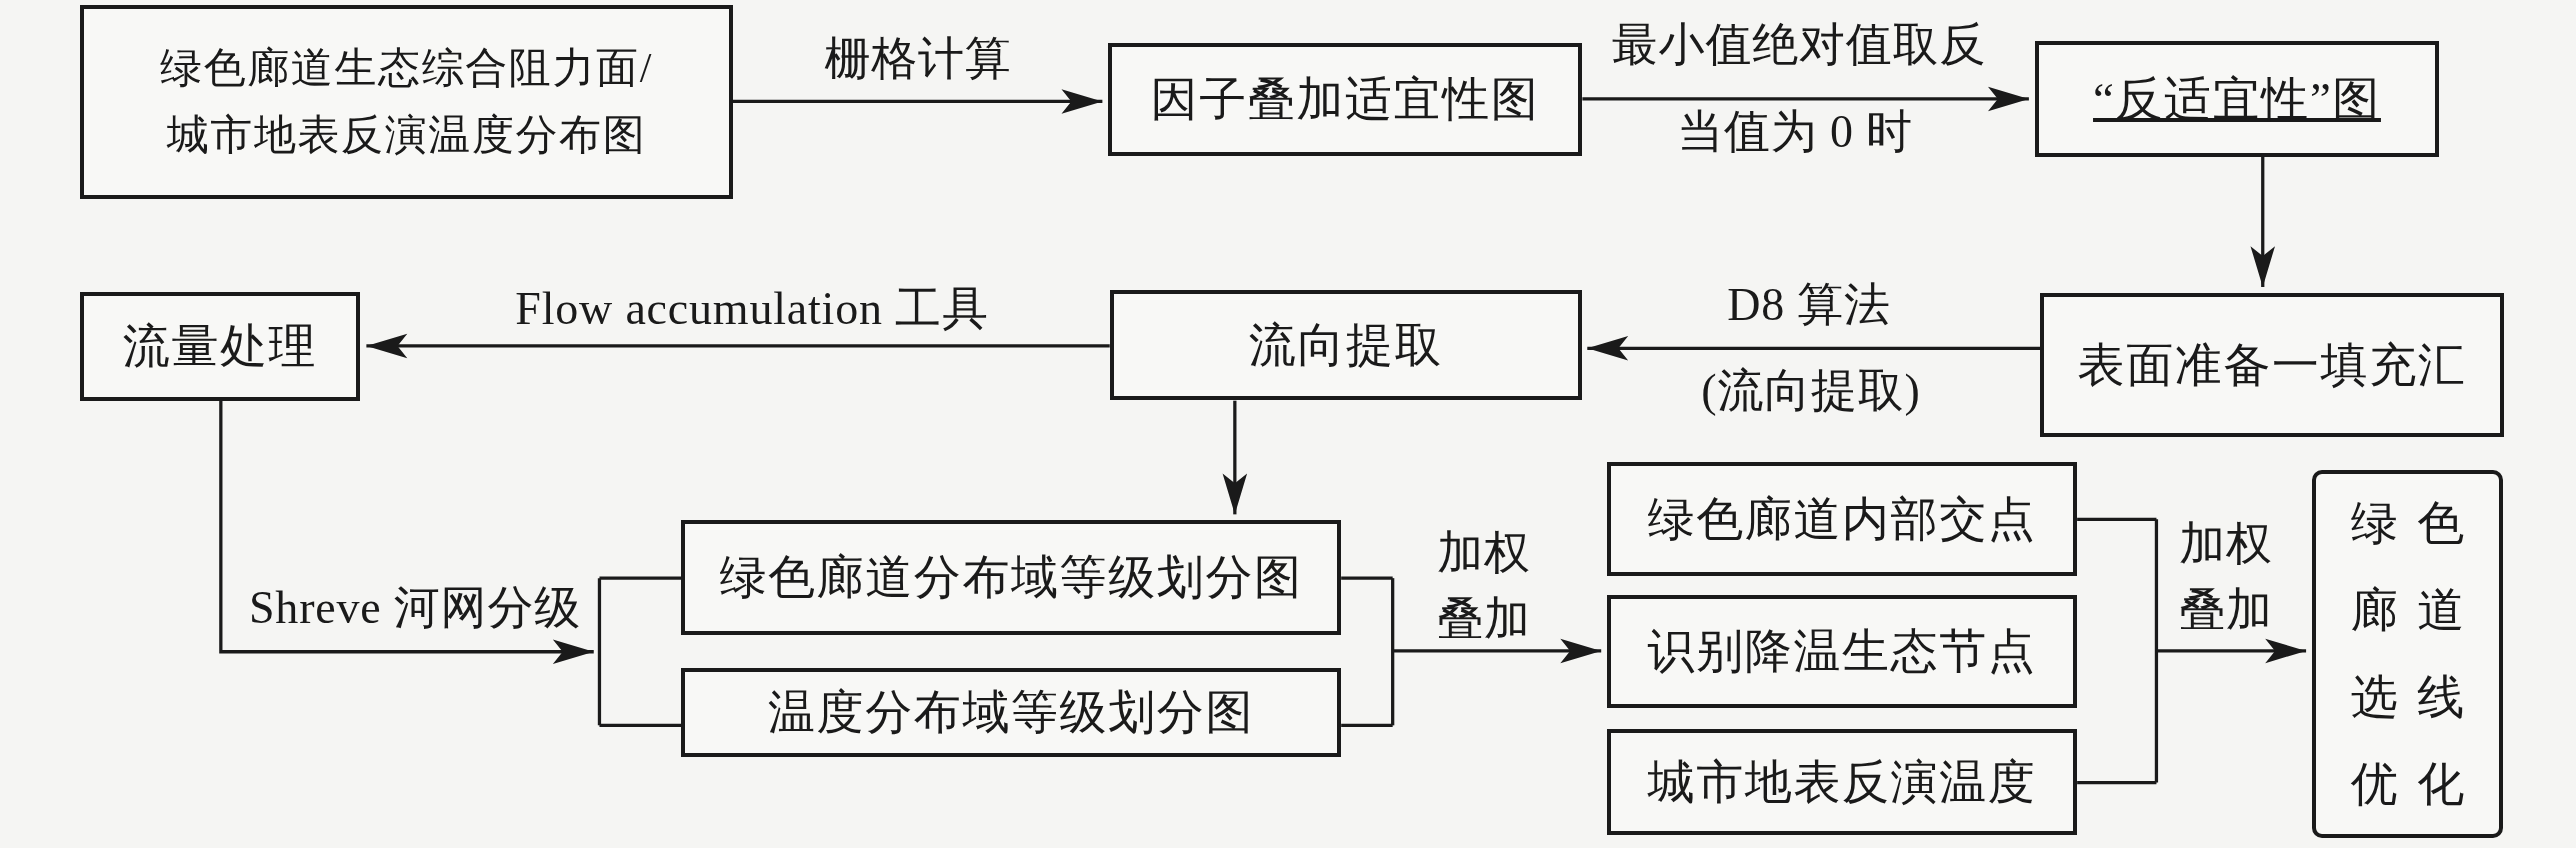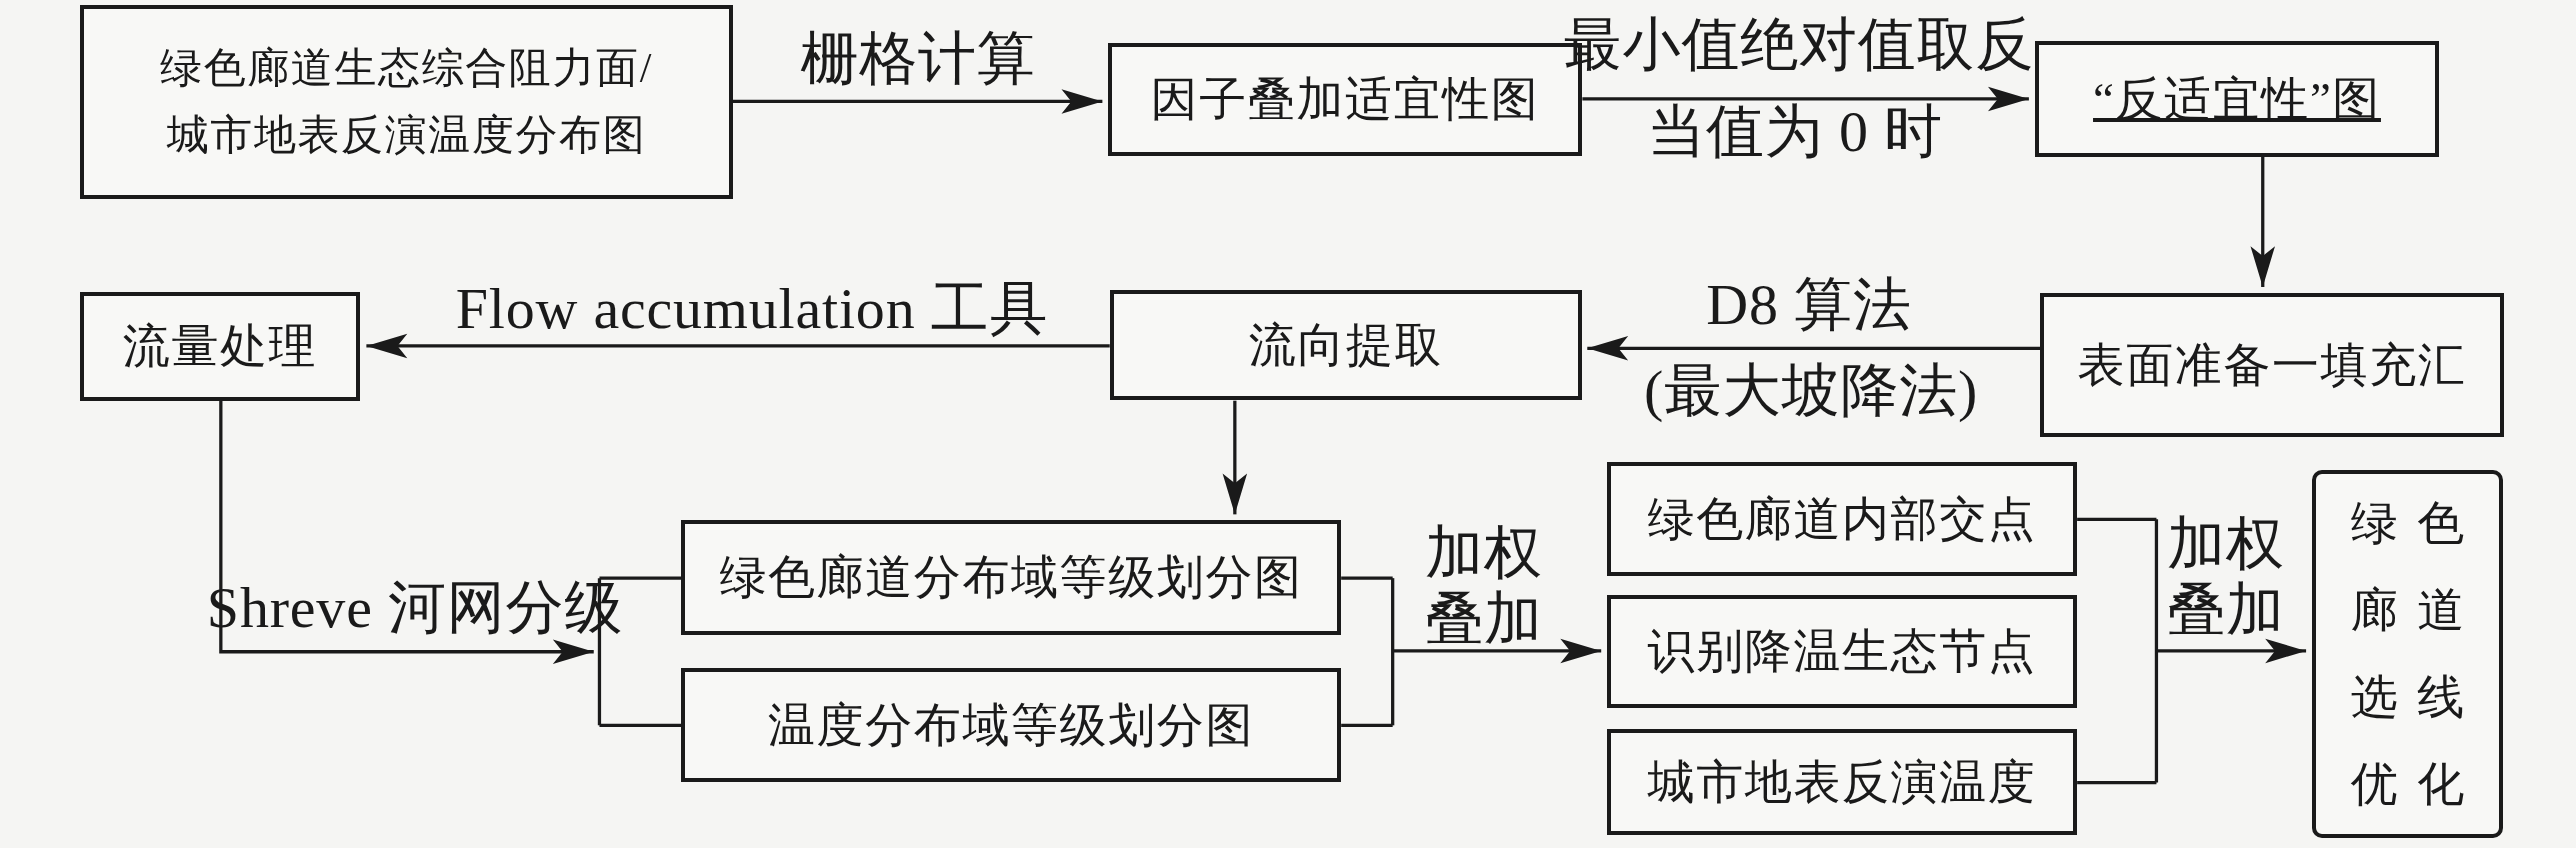"栅格计算" .lbl { font-size: 58px -> 46px }
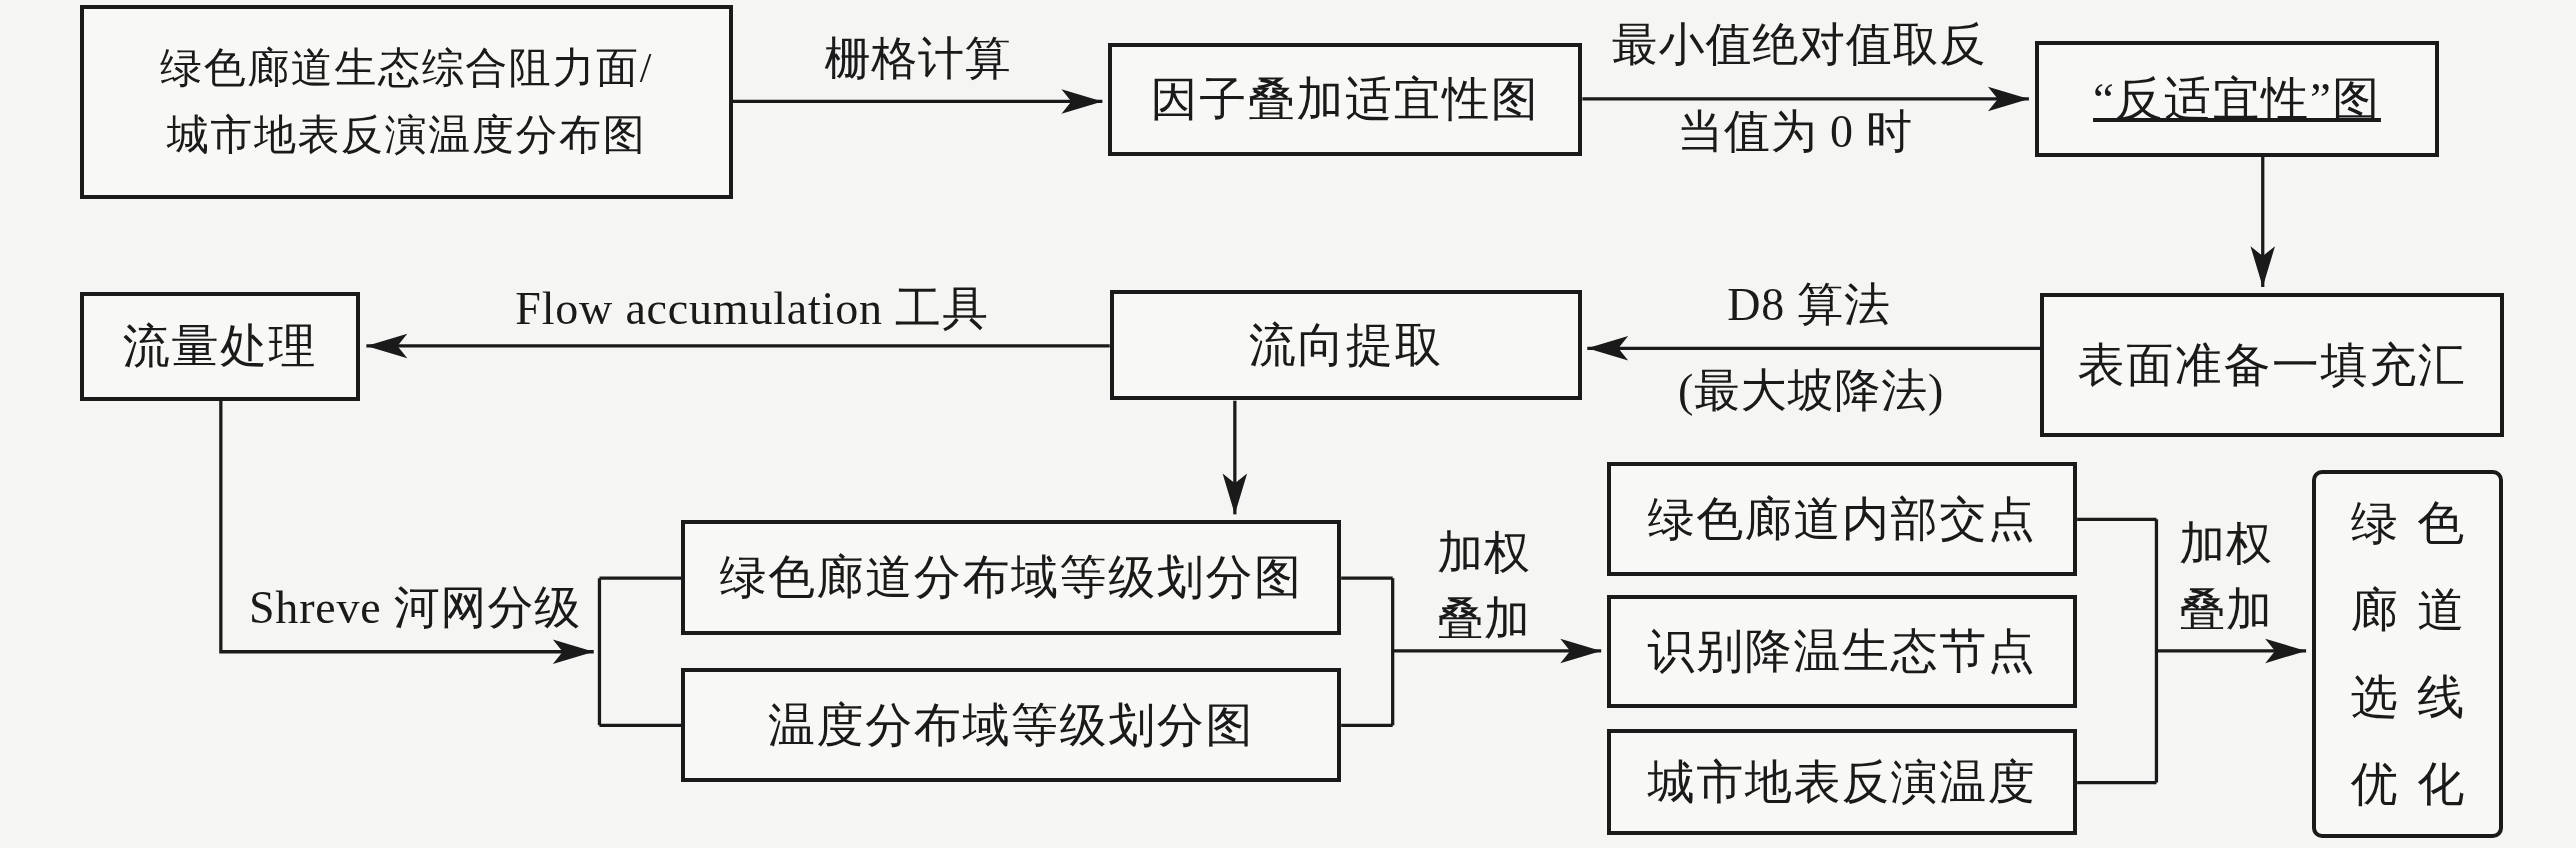"(最大坡降法)" div.lbl { text: 最大坡降法 -> 流向提取 }
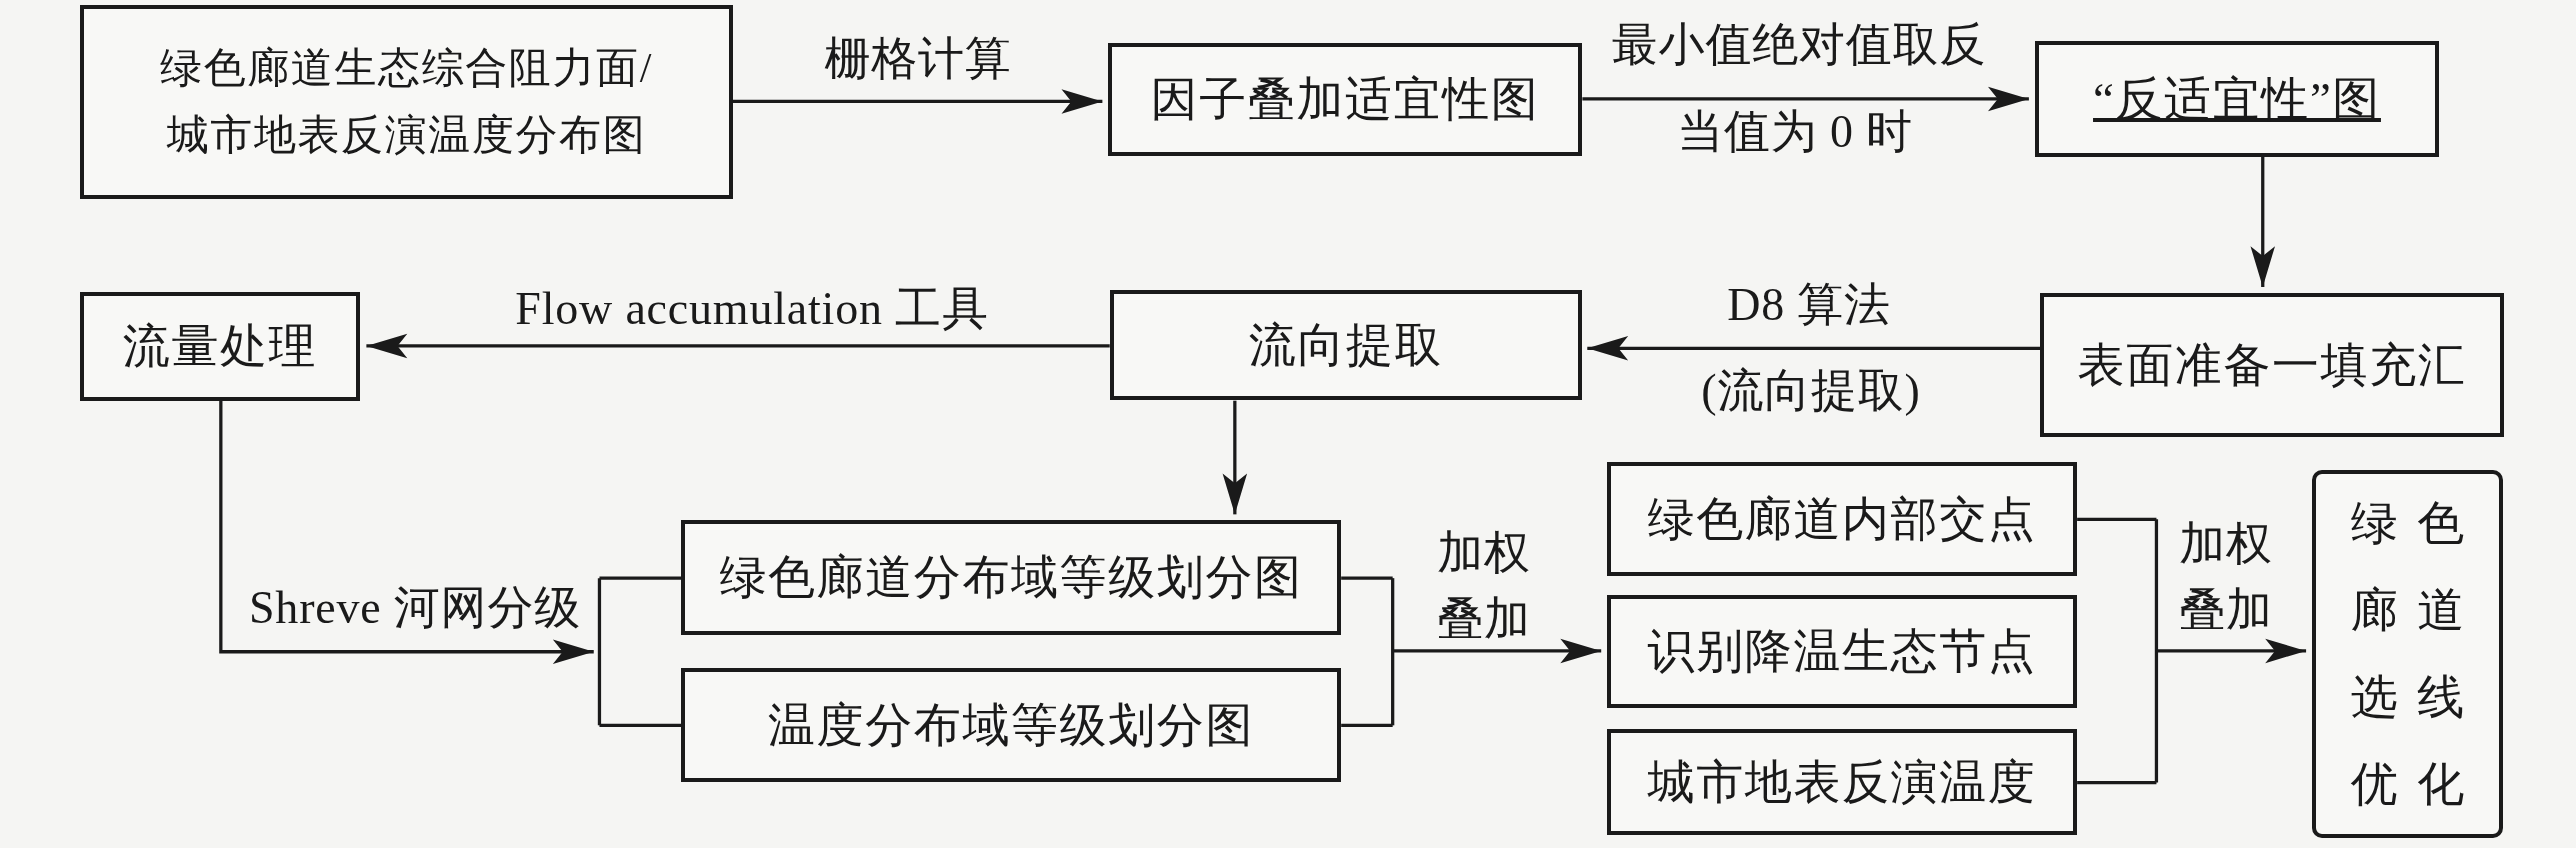"温度分布域等级划分图" div.box { height: 114px -> 89px }
